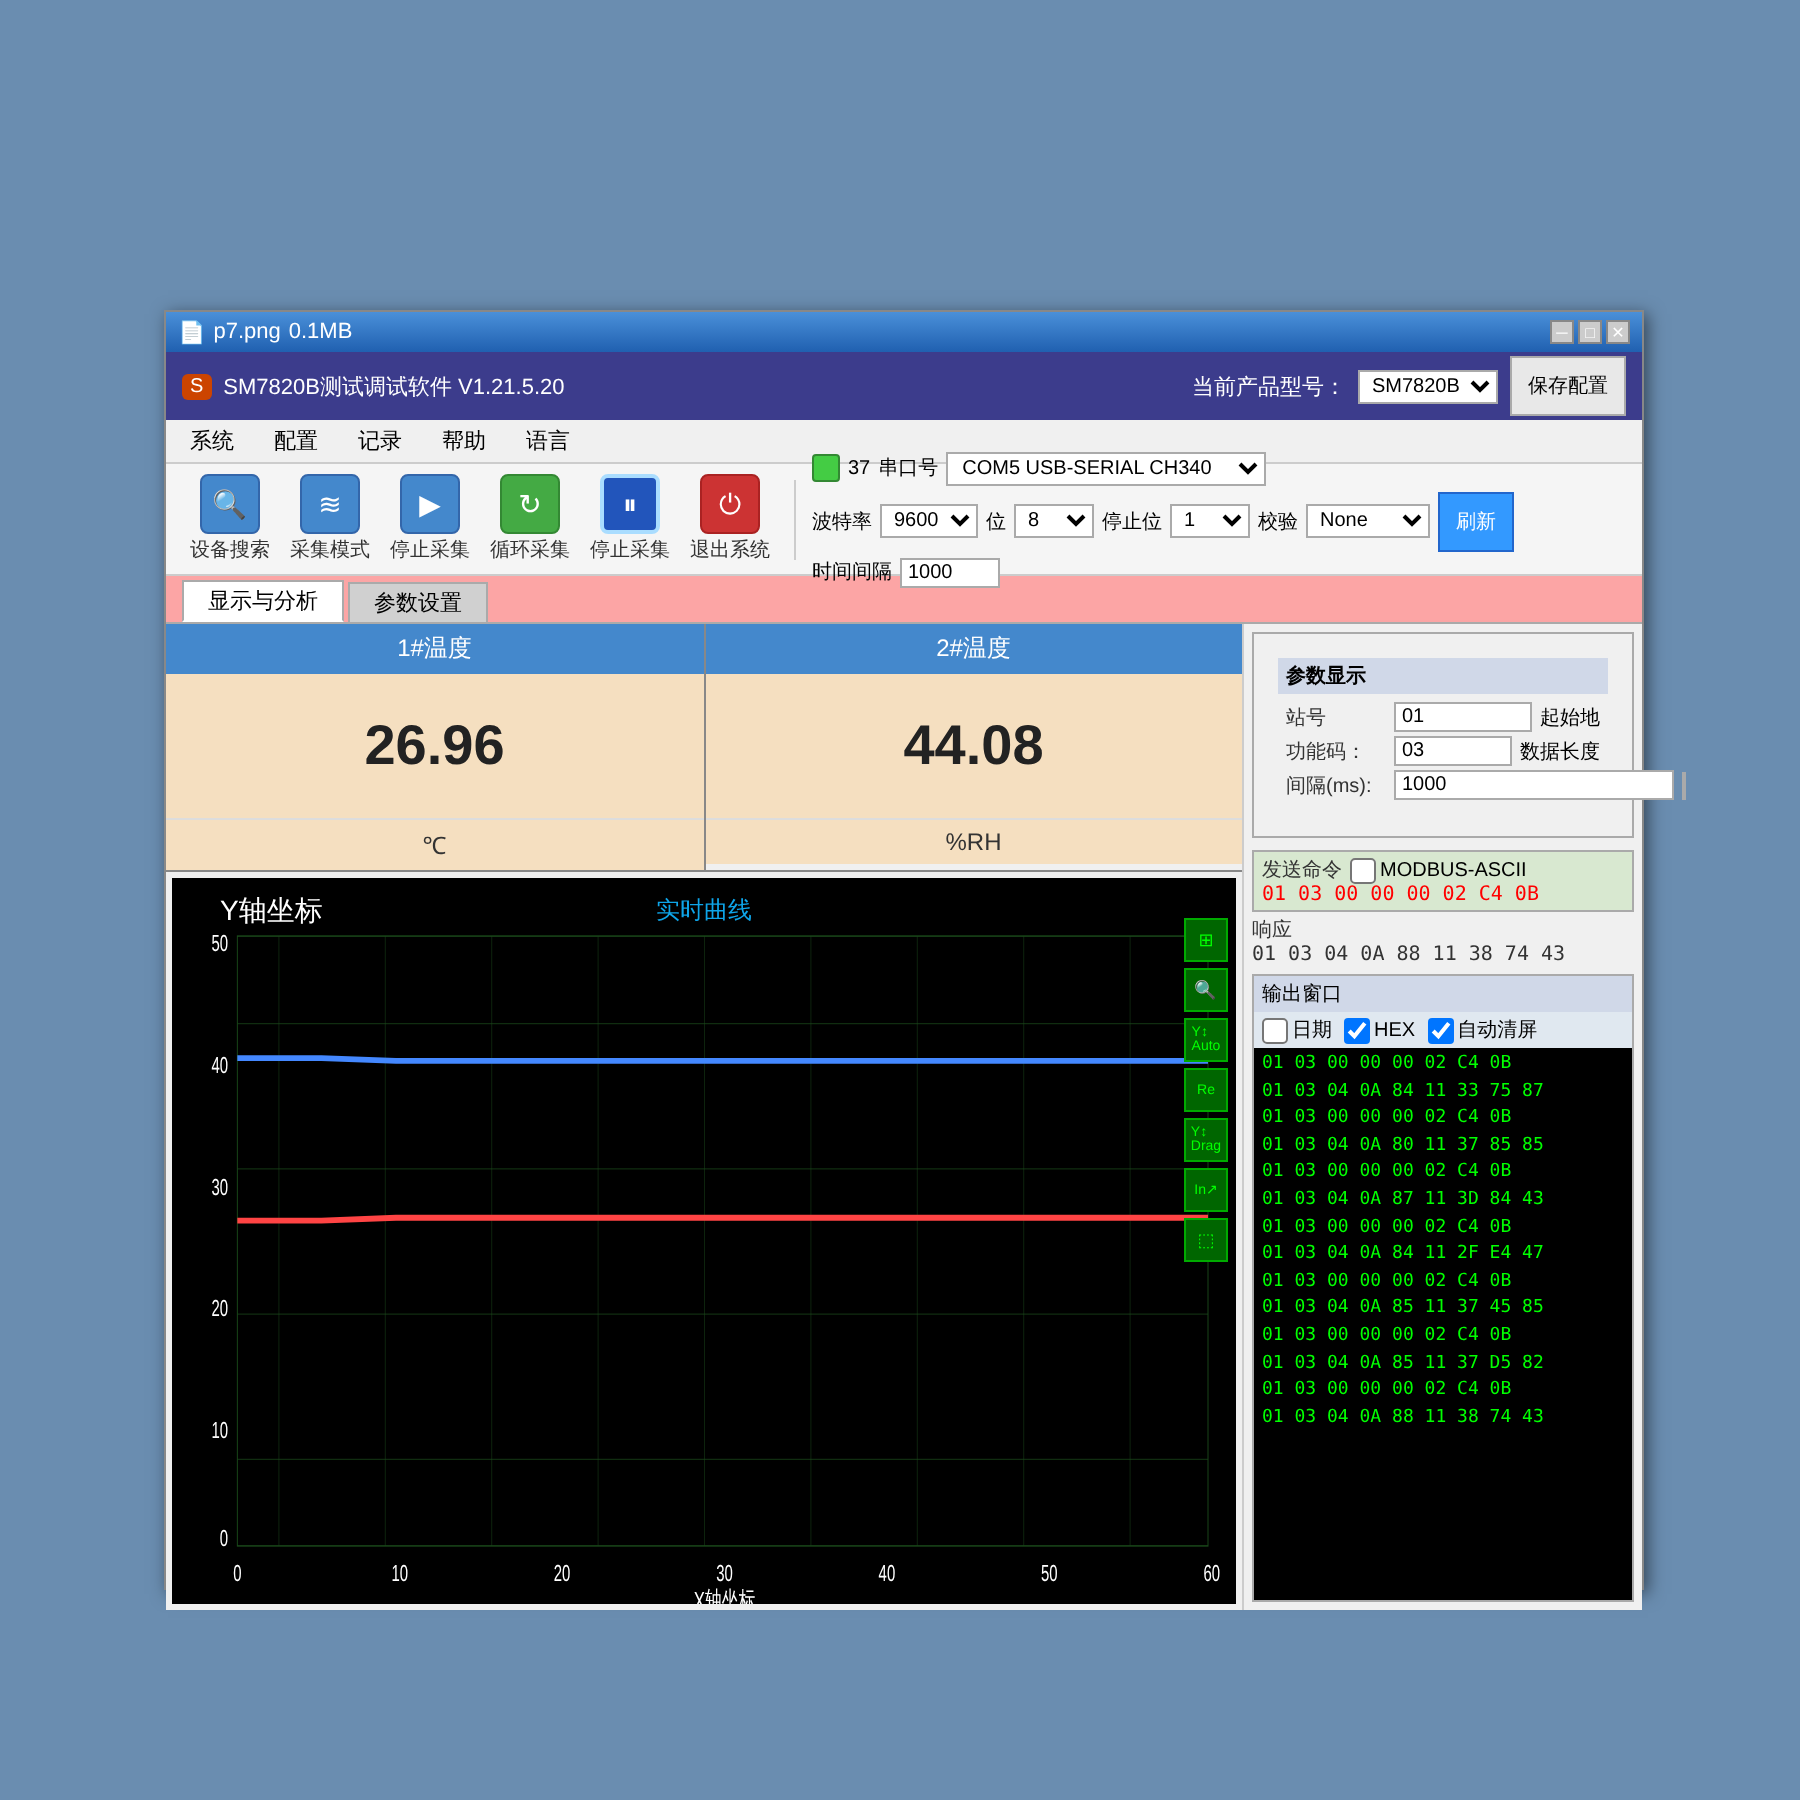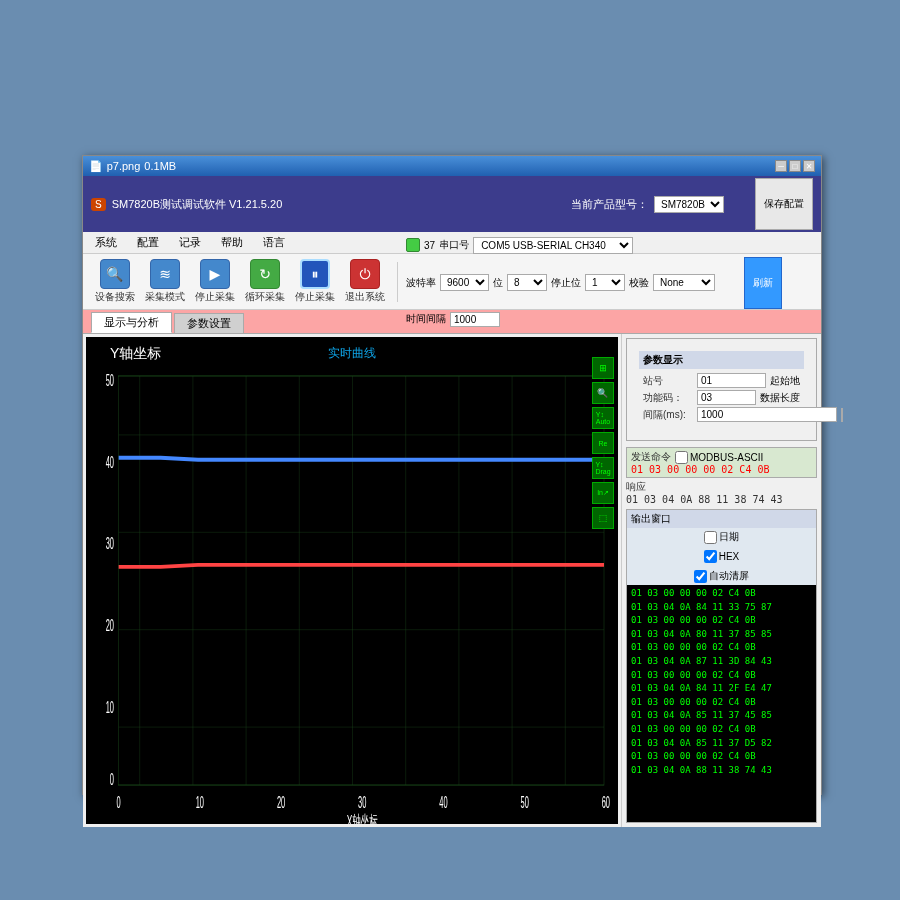"保存配置" .btn-save { margin-left: 25px -> none; padding: 18px 8px -> 7px 8px }
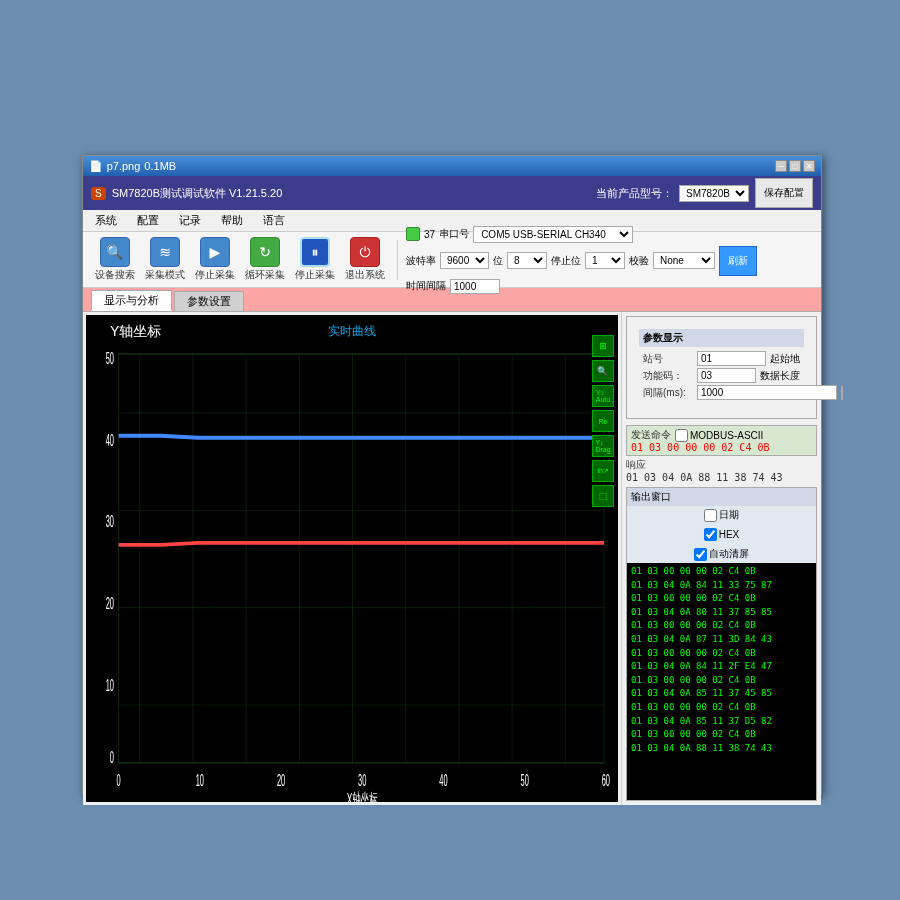"1#温度" div.data-display { html: none -> <div> <div> <div>1#温度</div> <div>26.96</div> <div>℃</div> </div> <div> <div>2#温度</div> <div>44.08</div> <div>%RH</div> </div> </div> }
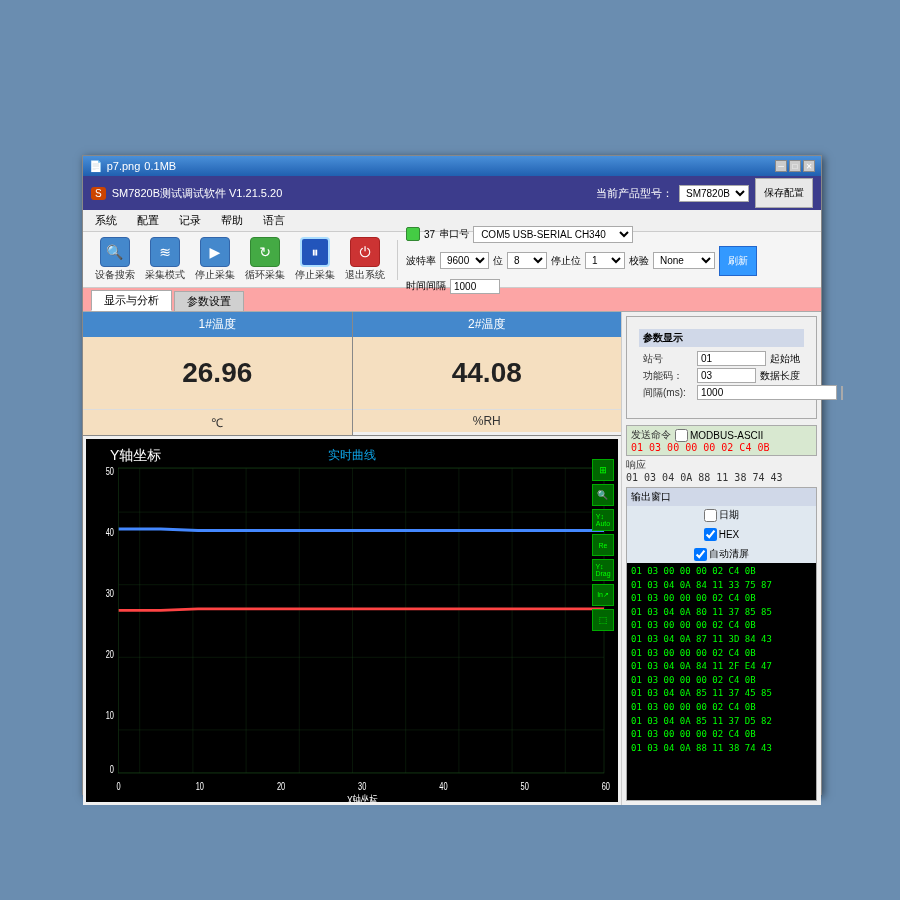"日期" div { flex-direction: column -> none }
